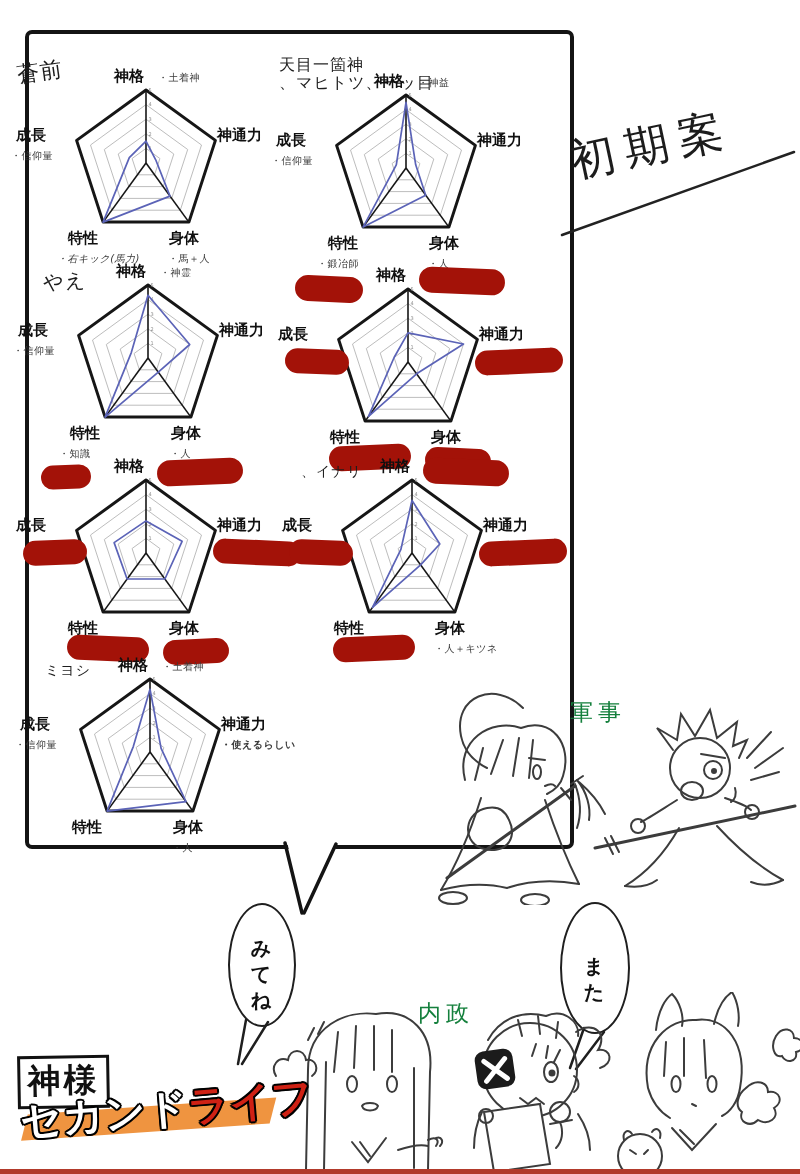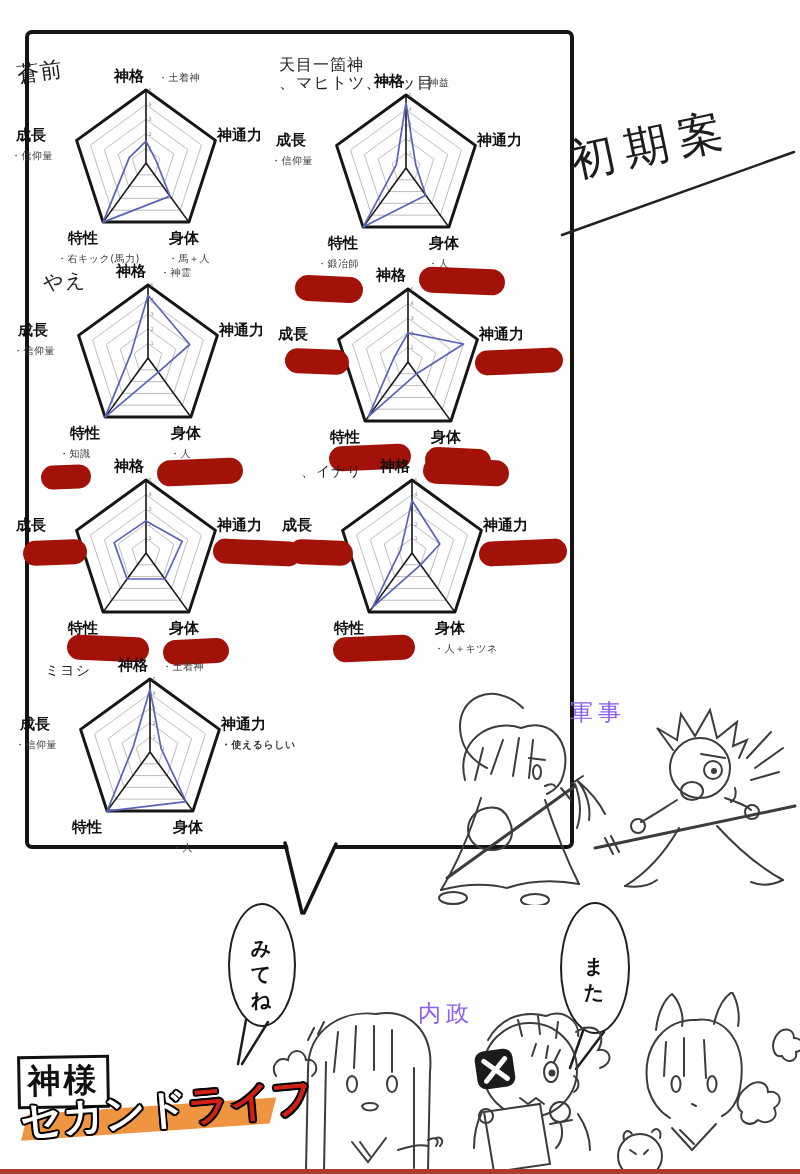"・右キック(馬力)" div.axis-note { font-style: none -> italic }
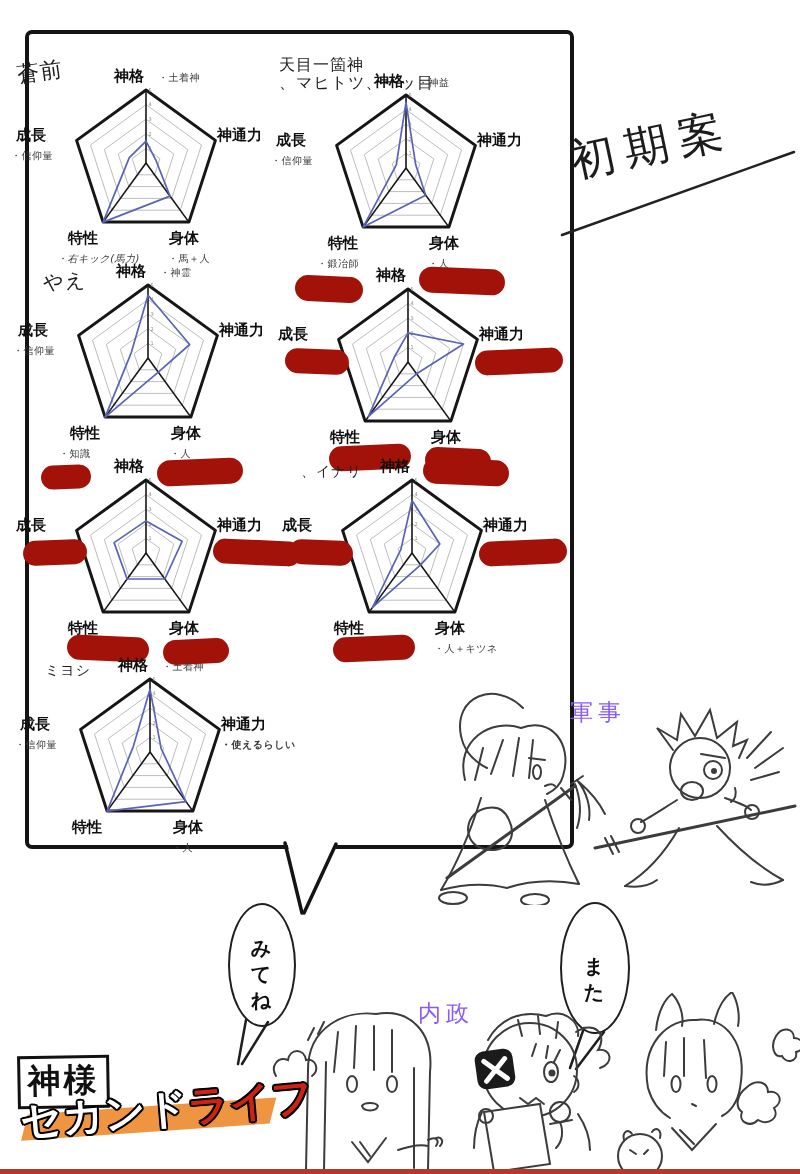"軍事" .section-label { color: #8b5cf6 -> #15803d }
